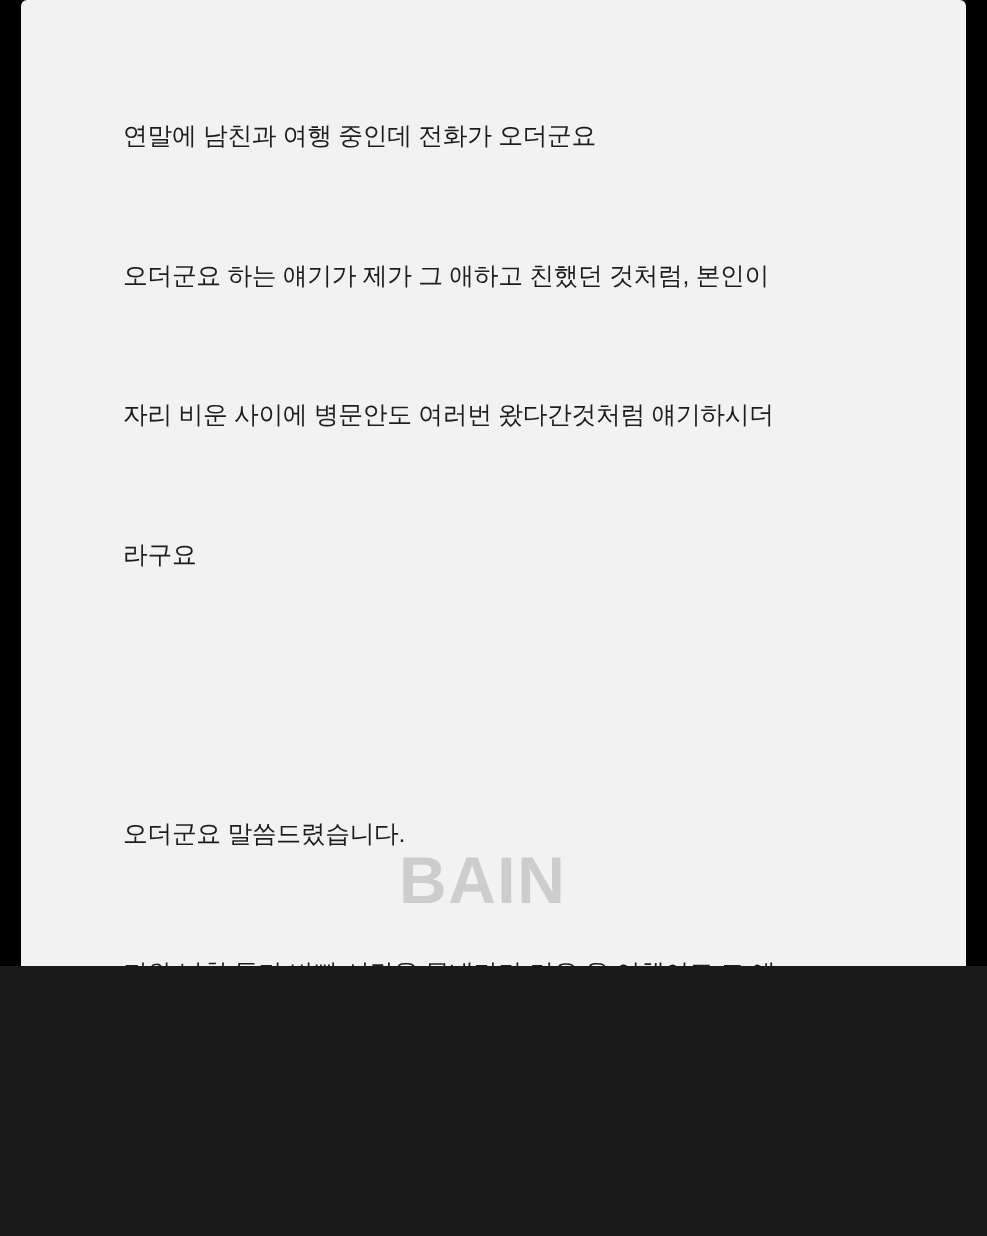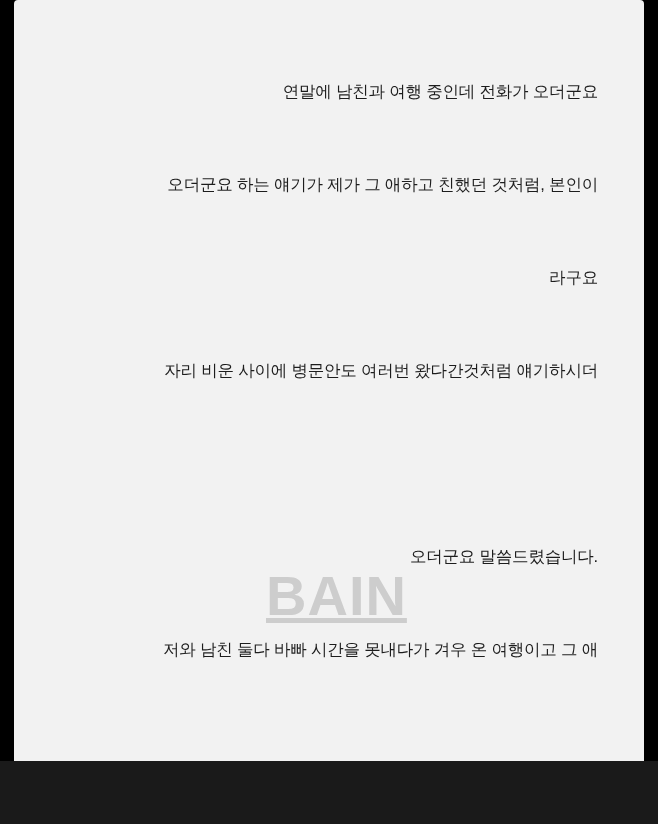"연말에 남친과 여행 중인데 전화가" #page { height: 761px -> 644px; text-align: right -> none }
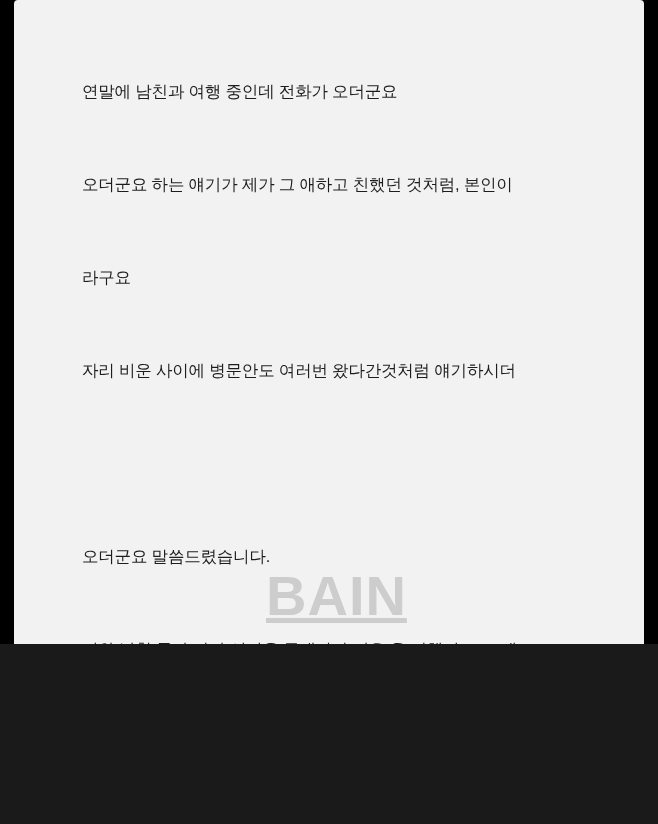"라구요" span.line-inline { order: before "자리 비운 사이에 병문안도 여러번" -> after "자리 비운 사이에 병문안도 여러번" }
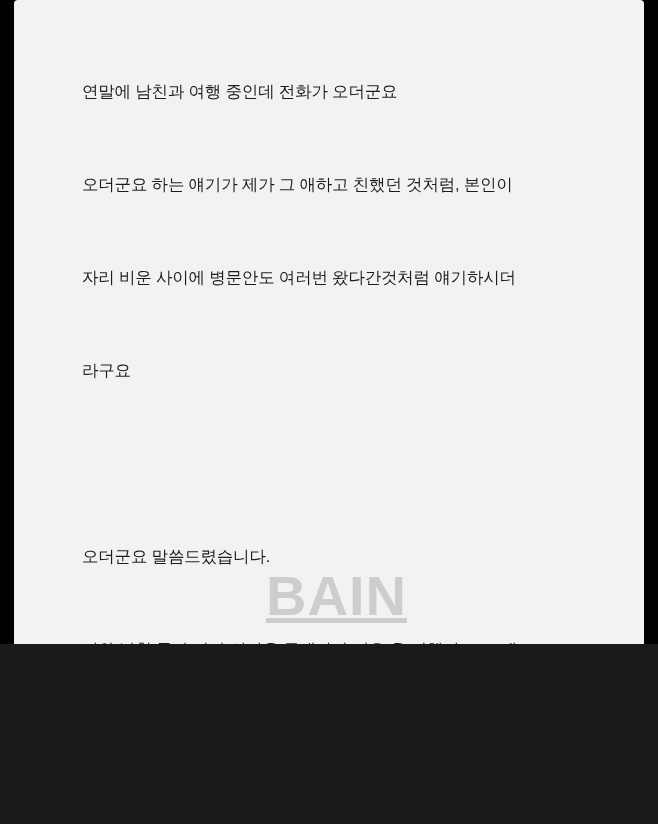"BAIN" .watermark { font-size: 56px -> 44px; text-decoration: underline -> none }
